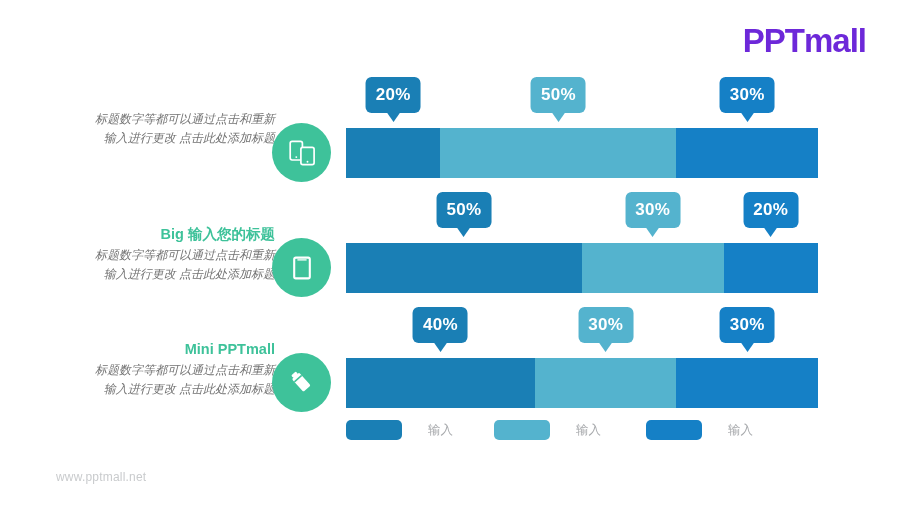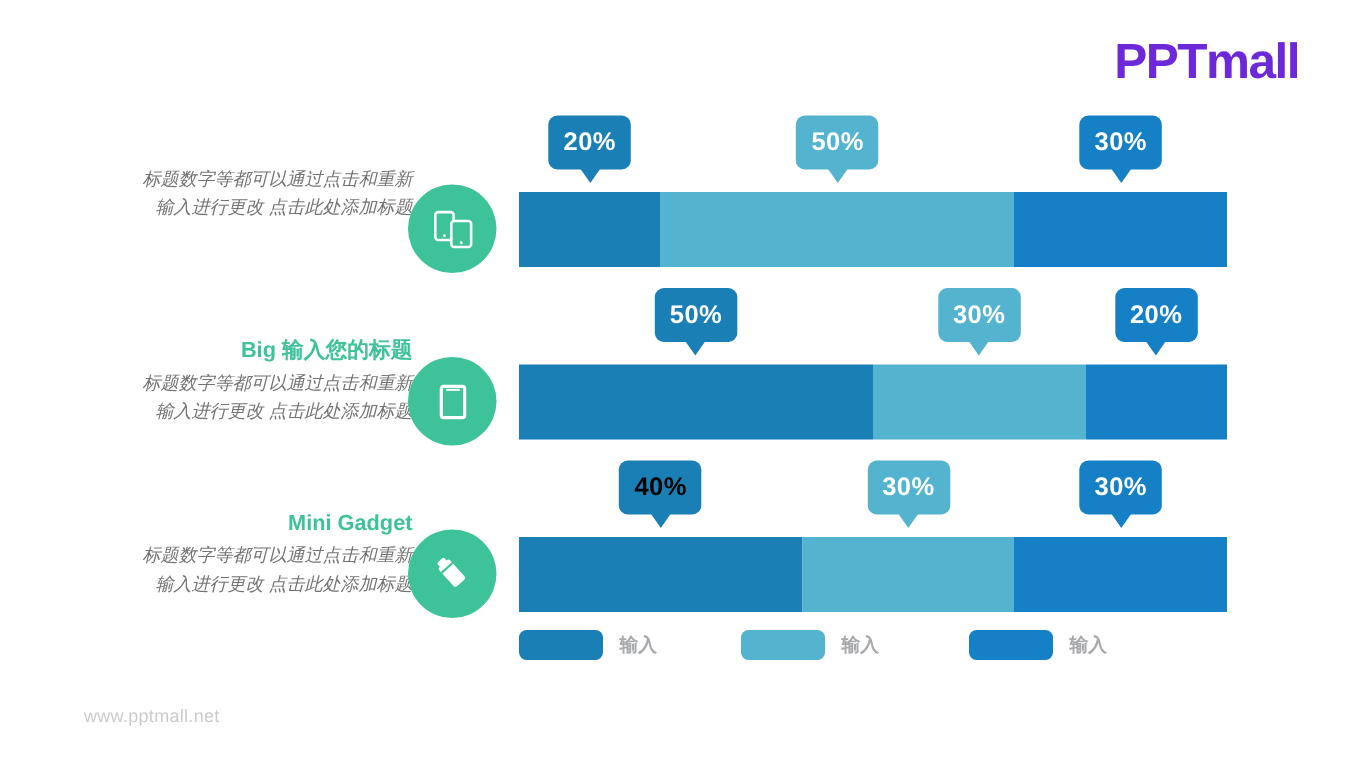"40%" span { color: #000000 -> #ffffff }
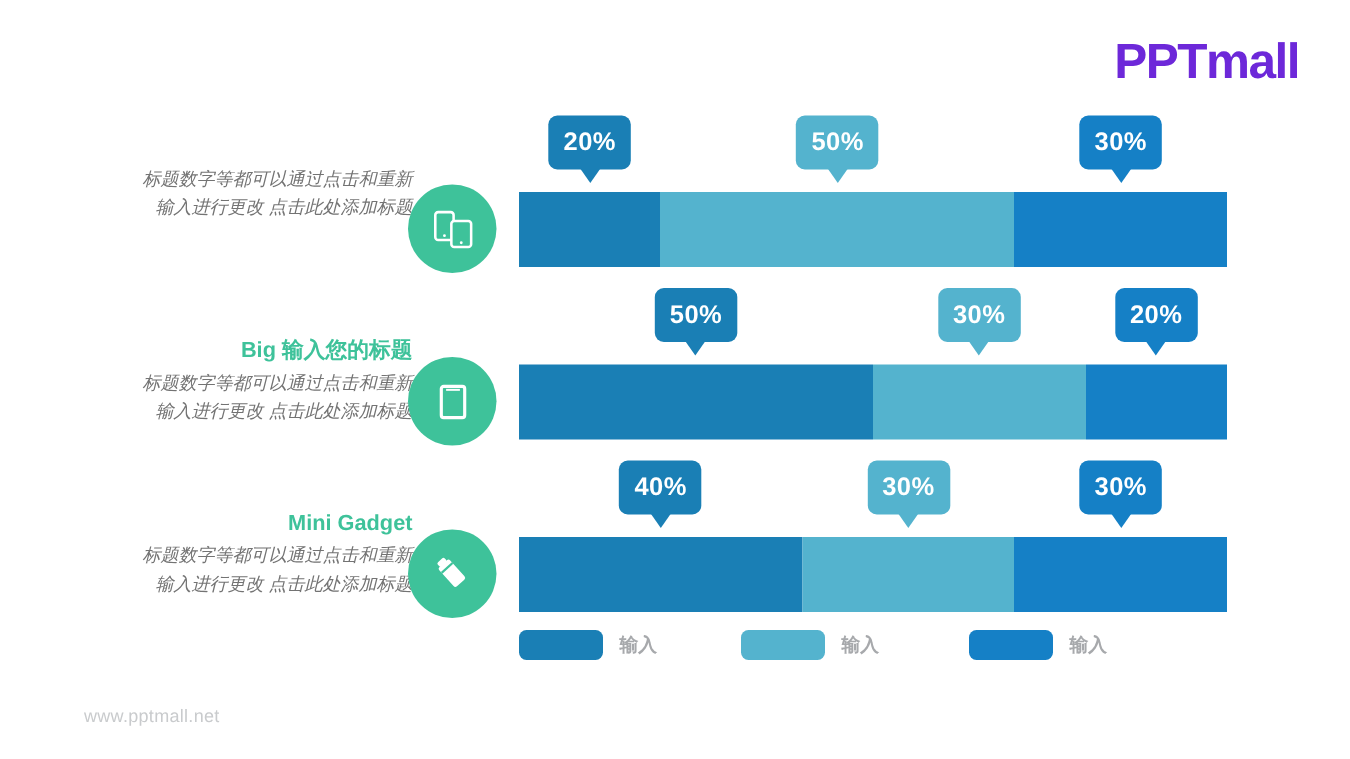"Mini Gadget" div.title { text: Gadget -> PPTmall }
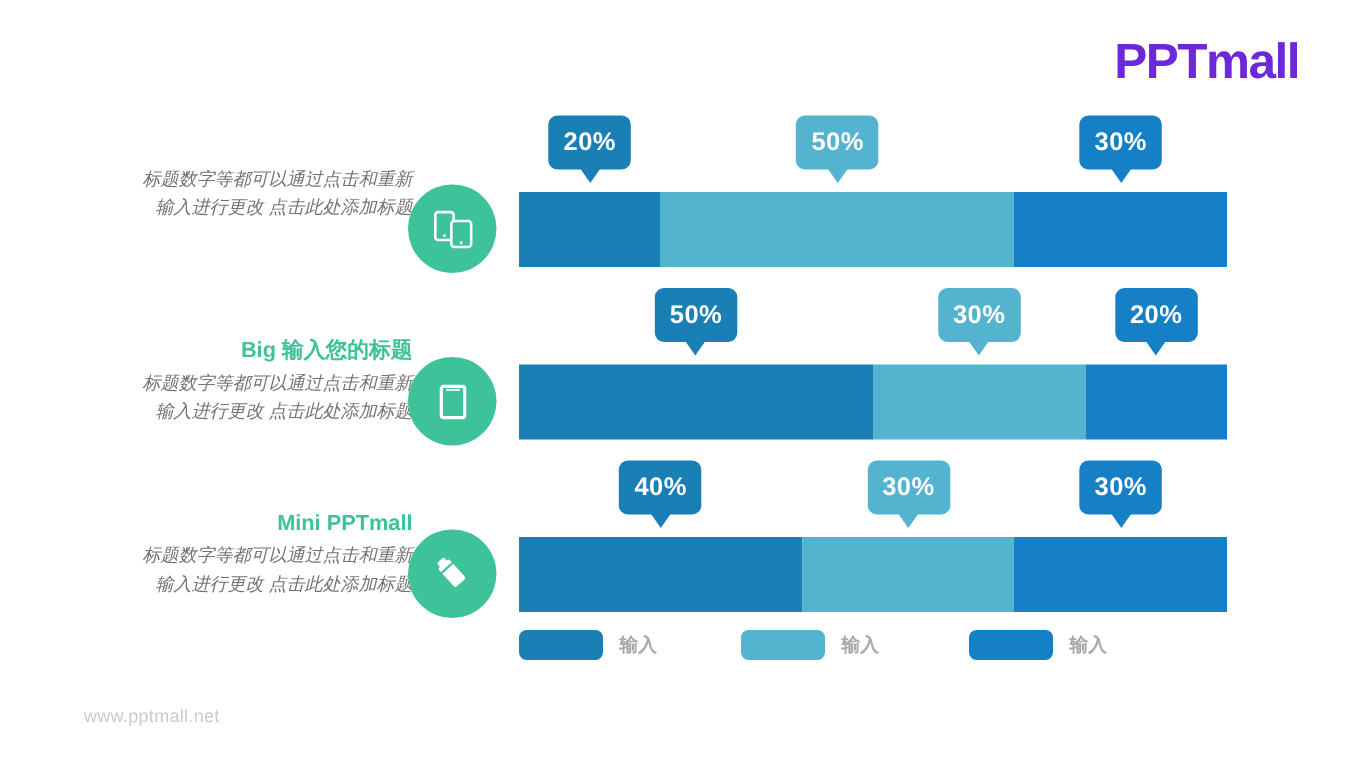"输入" .legend-item { font-weight: bold -> none; gap: 11px -> 26px }
